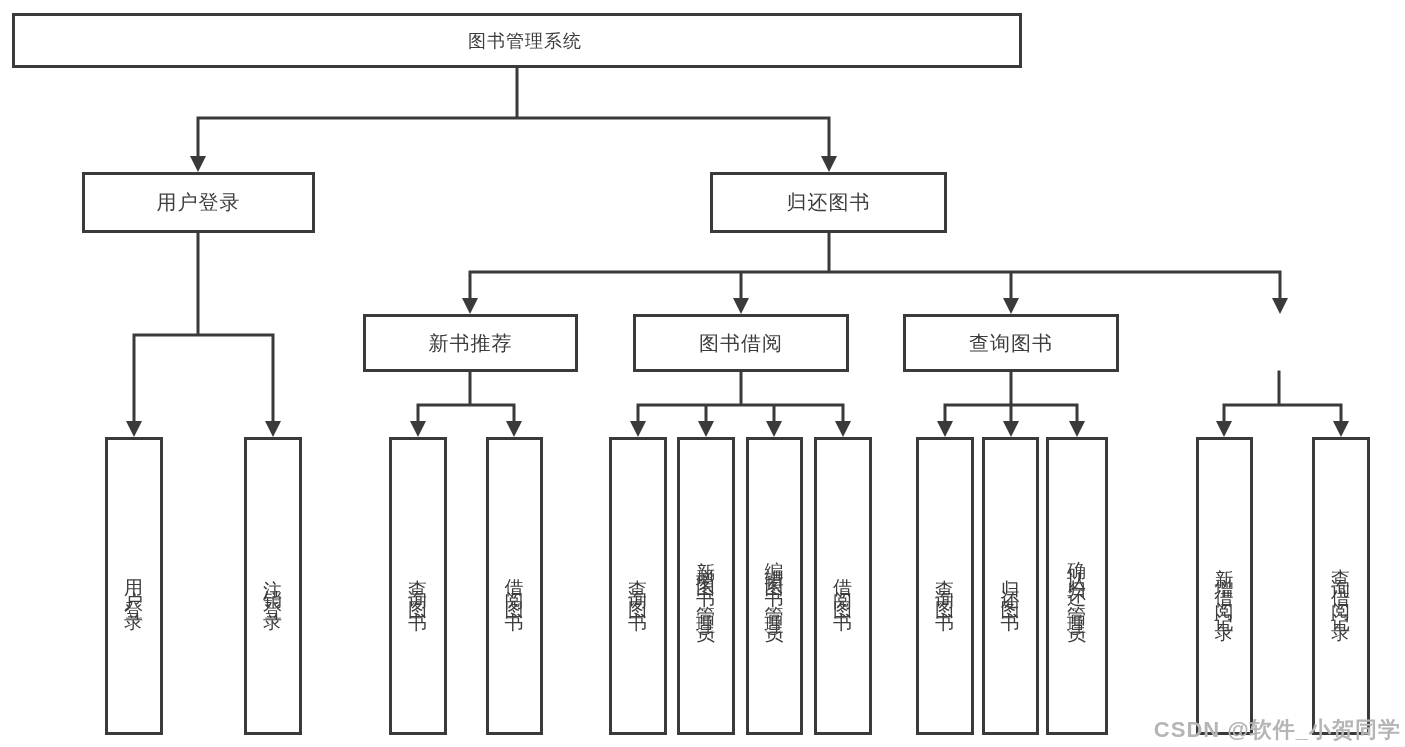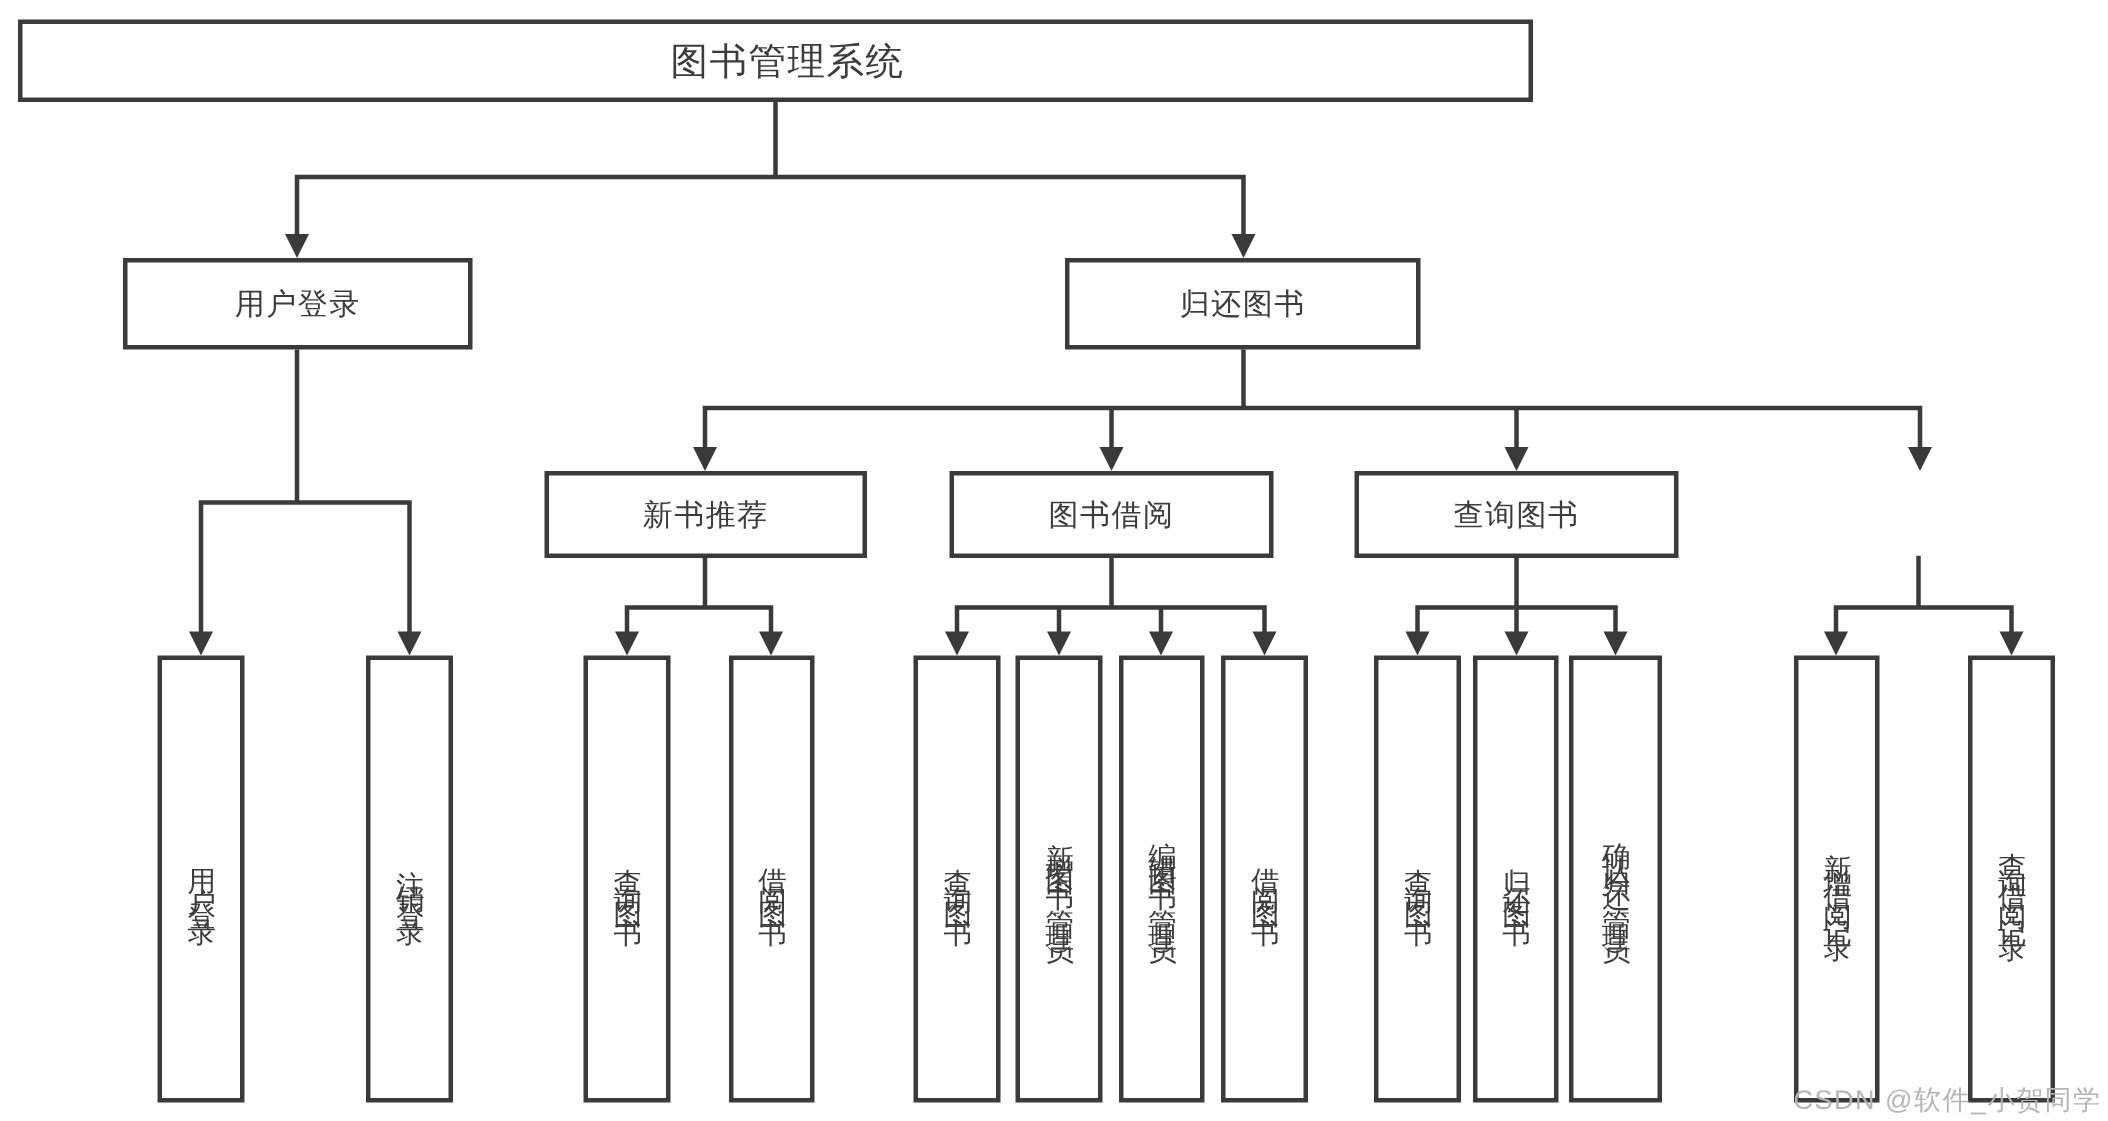"图书管理系统" .root-box { font-size: 25px -> 18px }
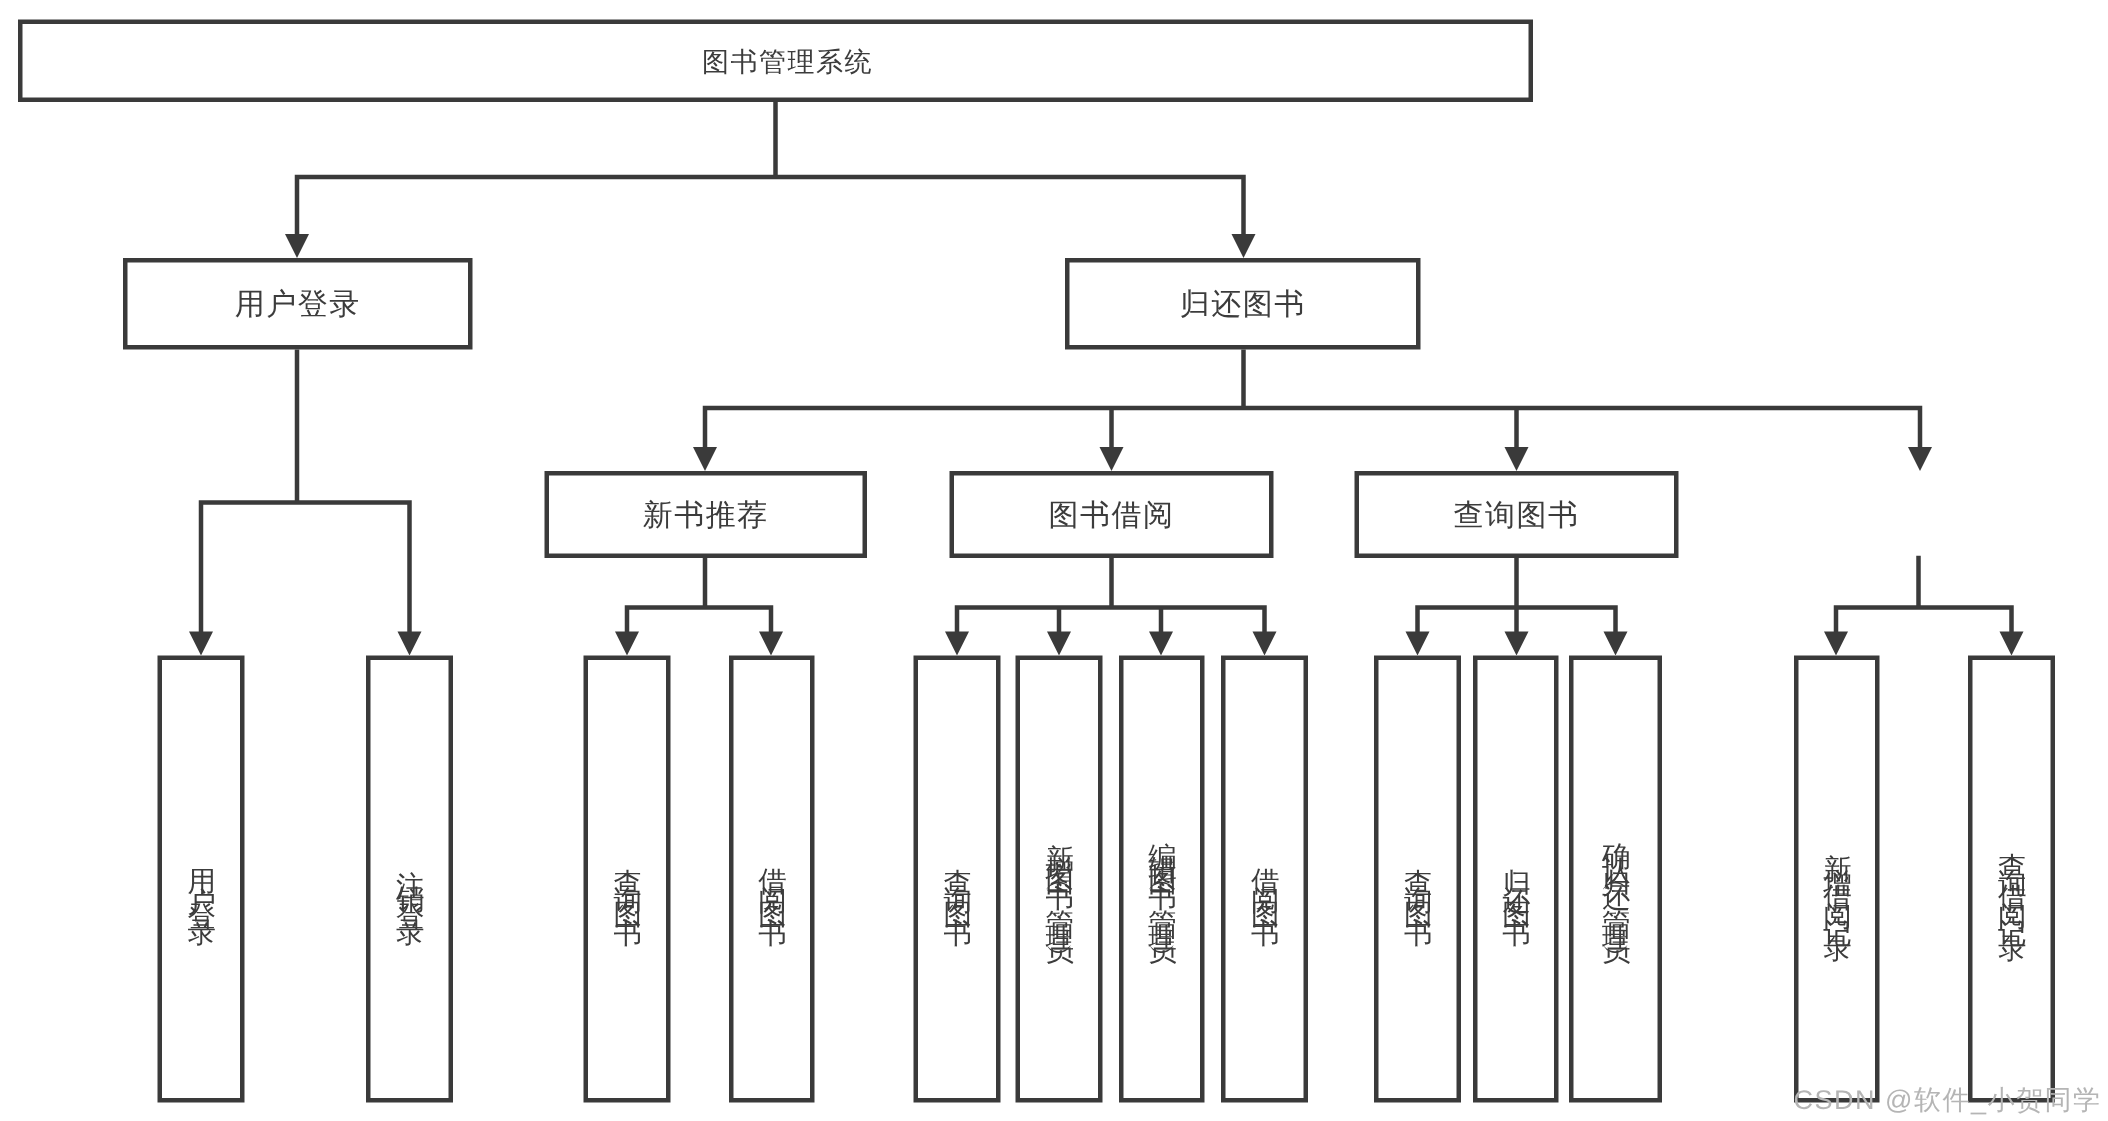"CSDN @软件_小贺同学" #watermark { font-size: 18px -> 22px; font-weight: none -> bold }
